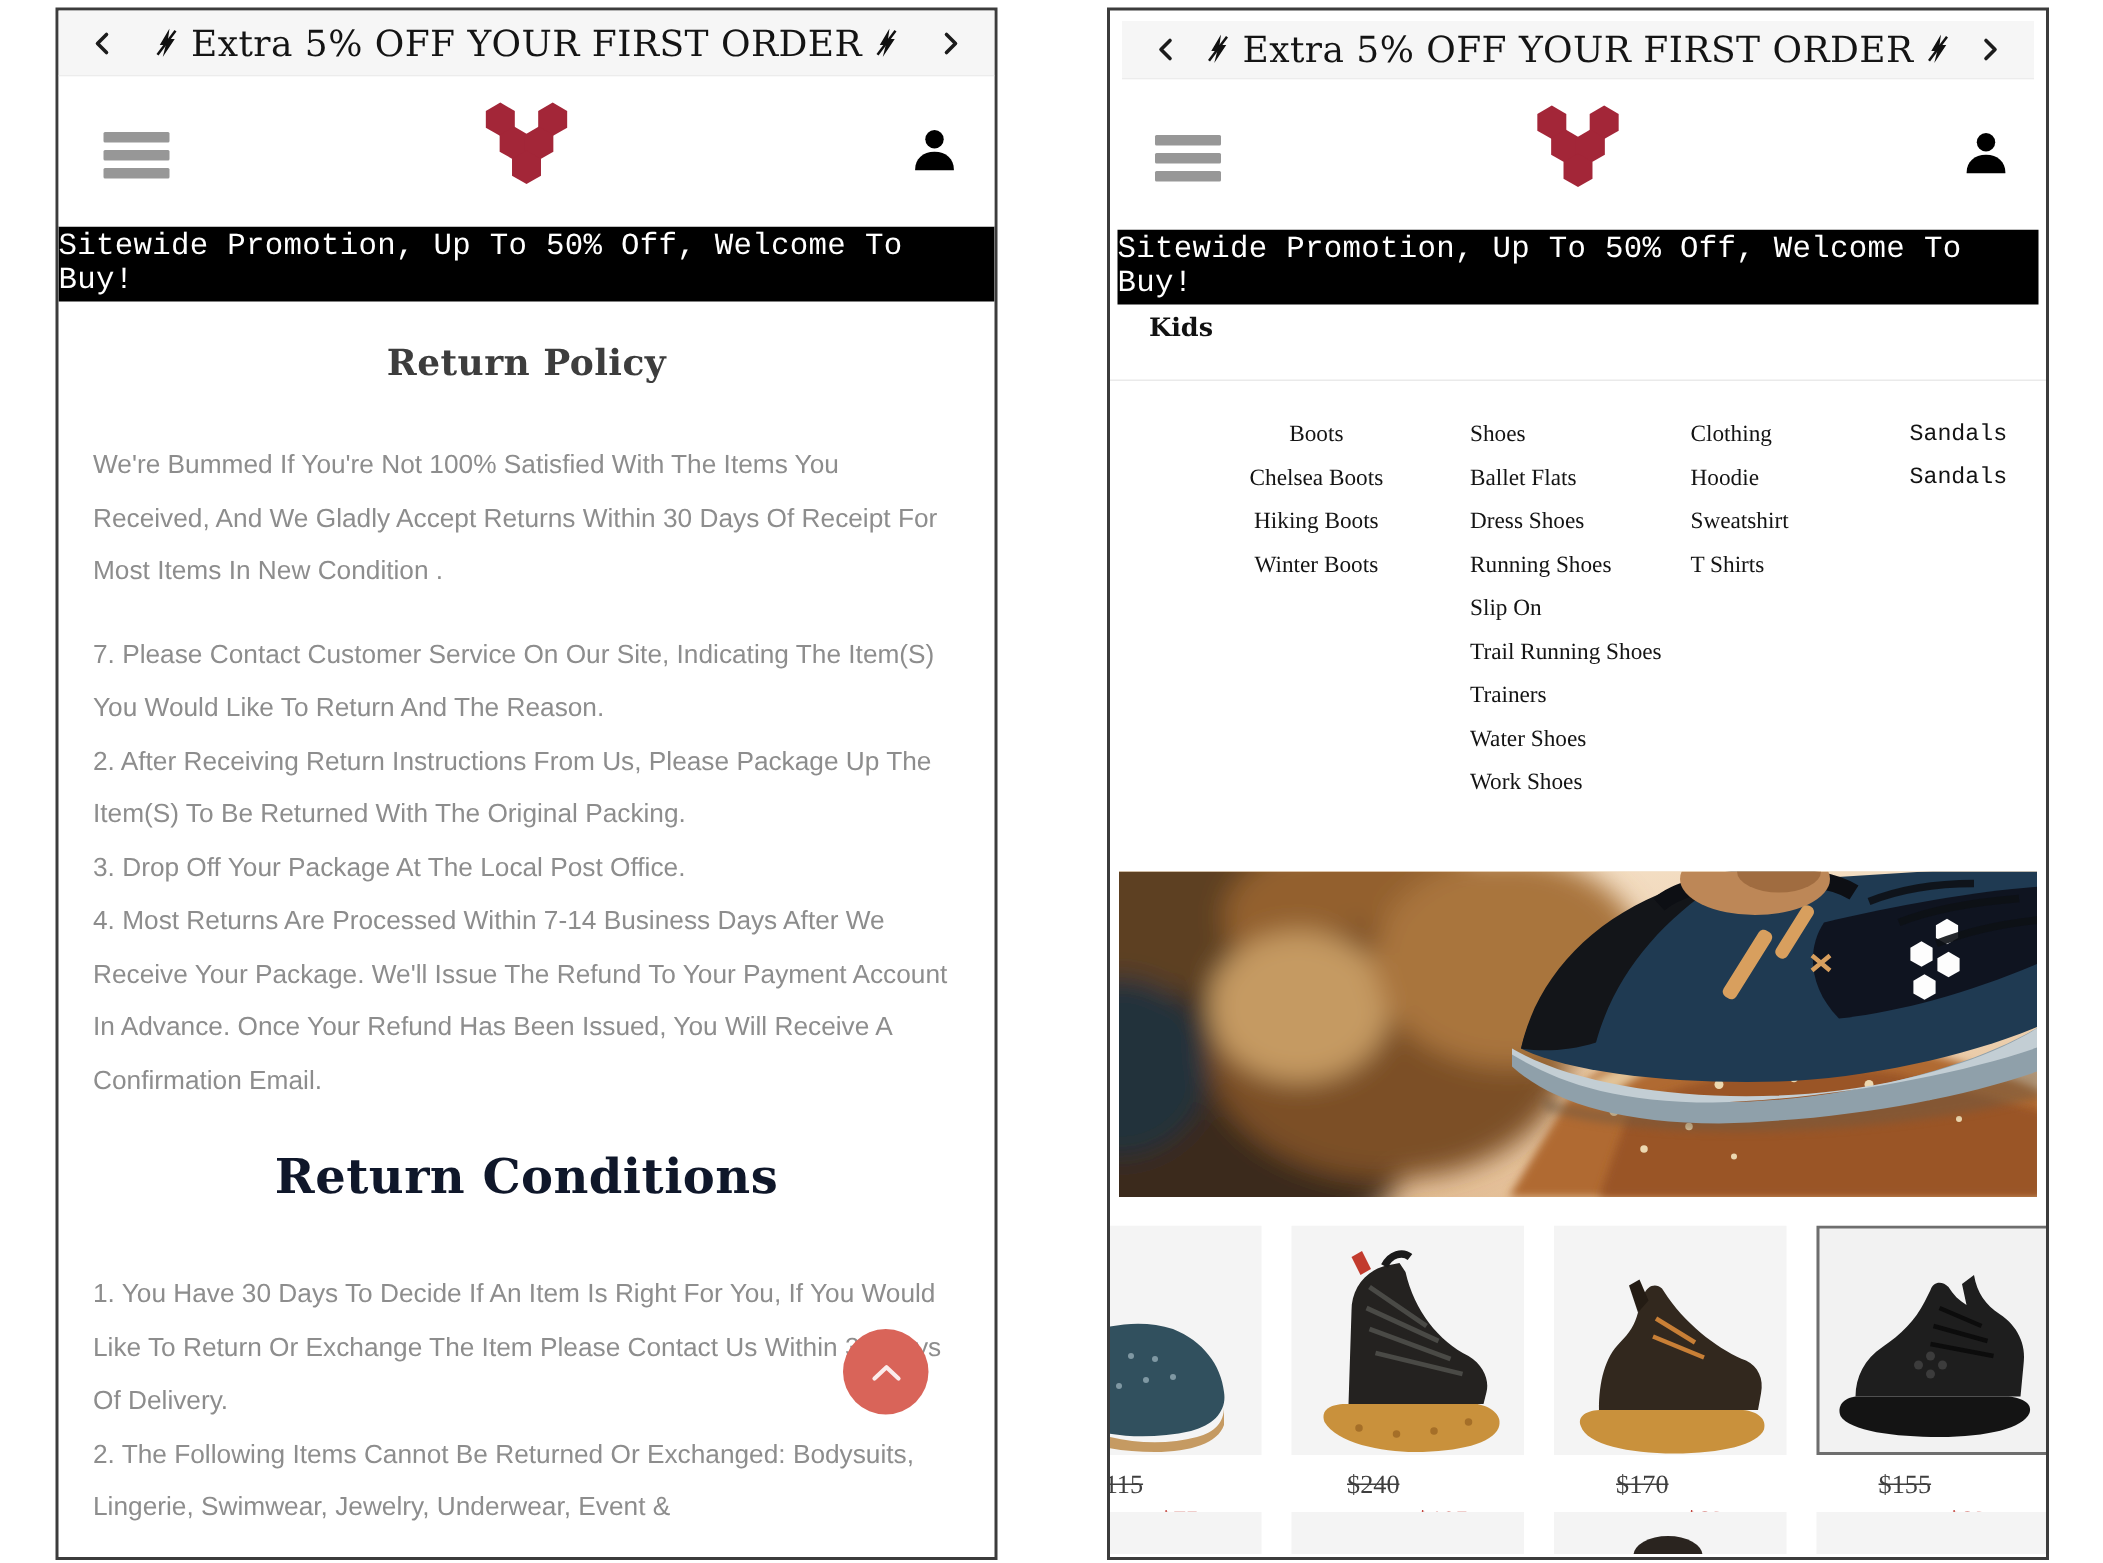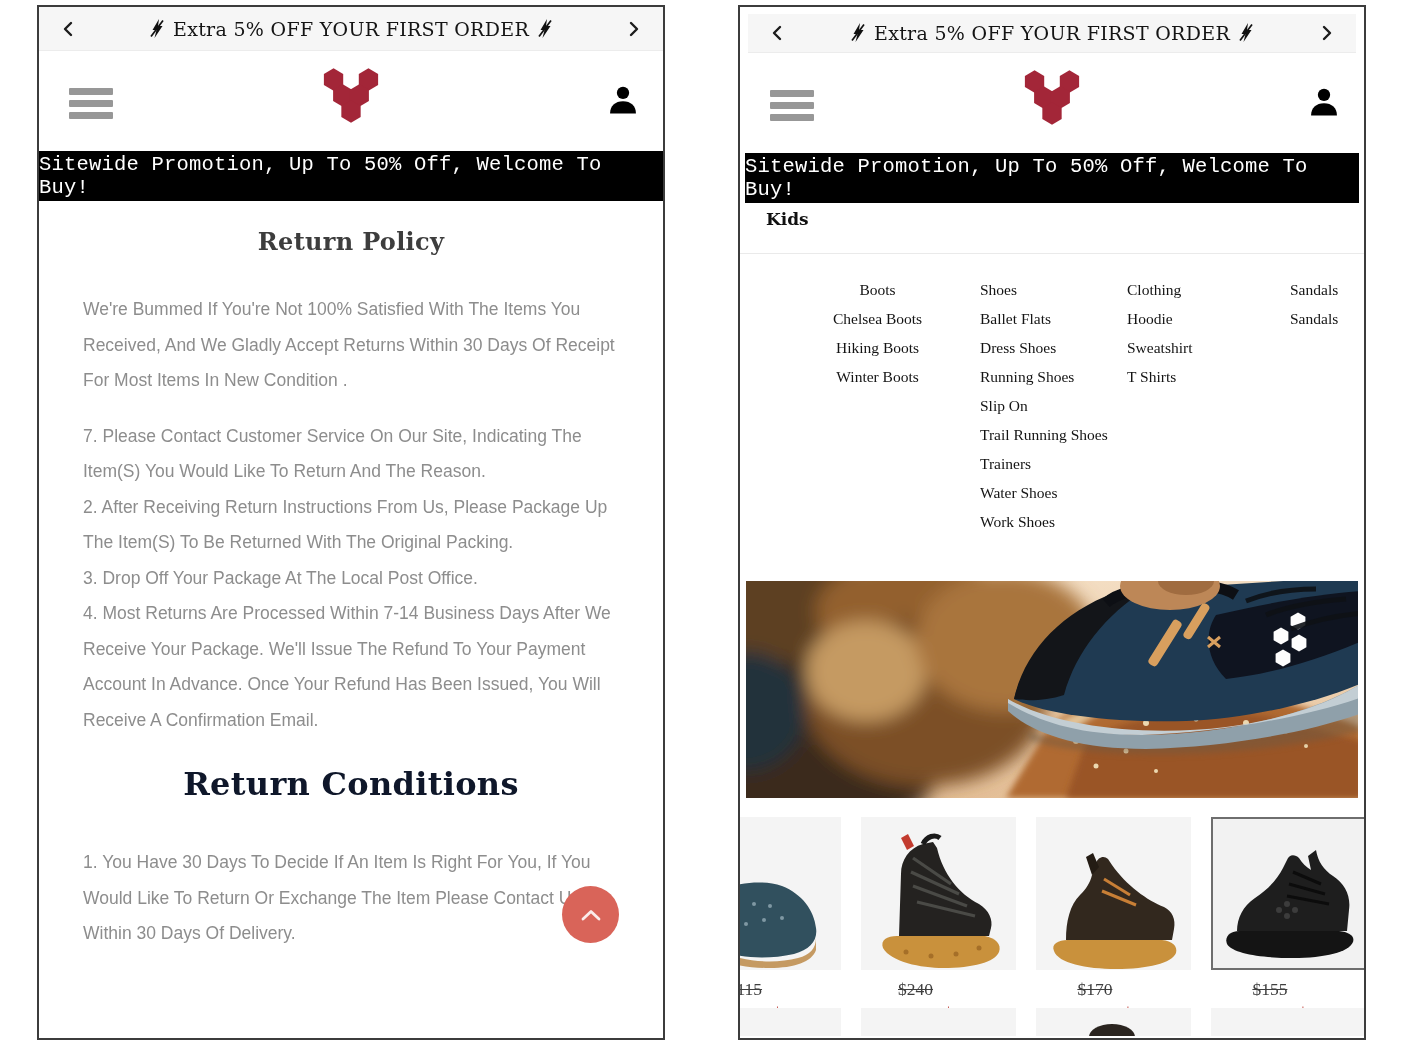"Extra 5% OFF YOUR FIRST" .promo-bar { font-size: 19px -> 24px }
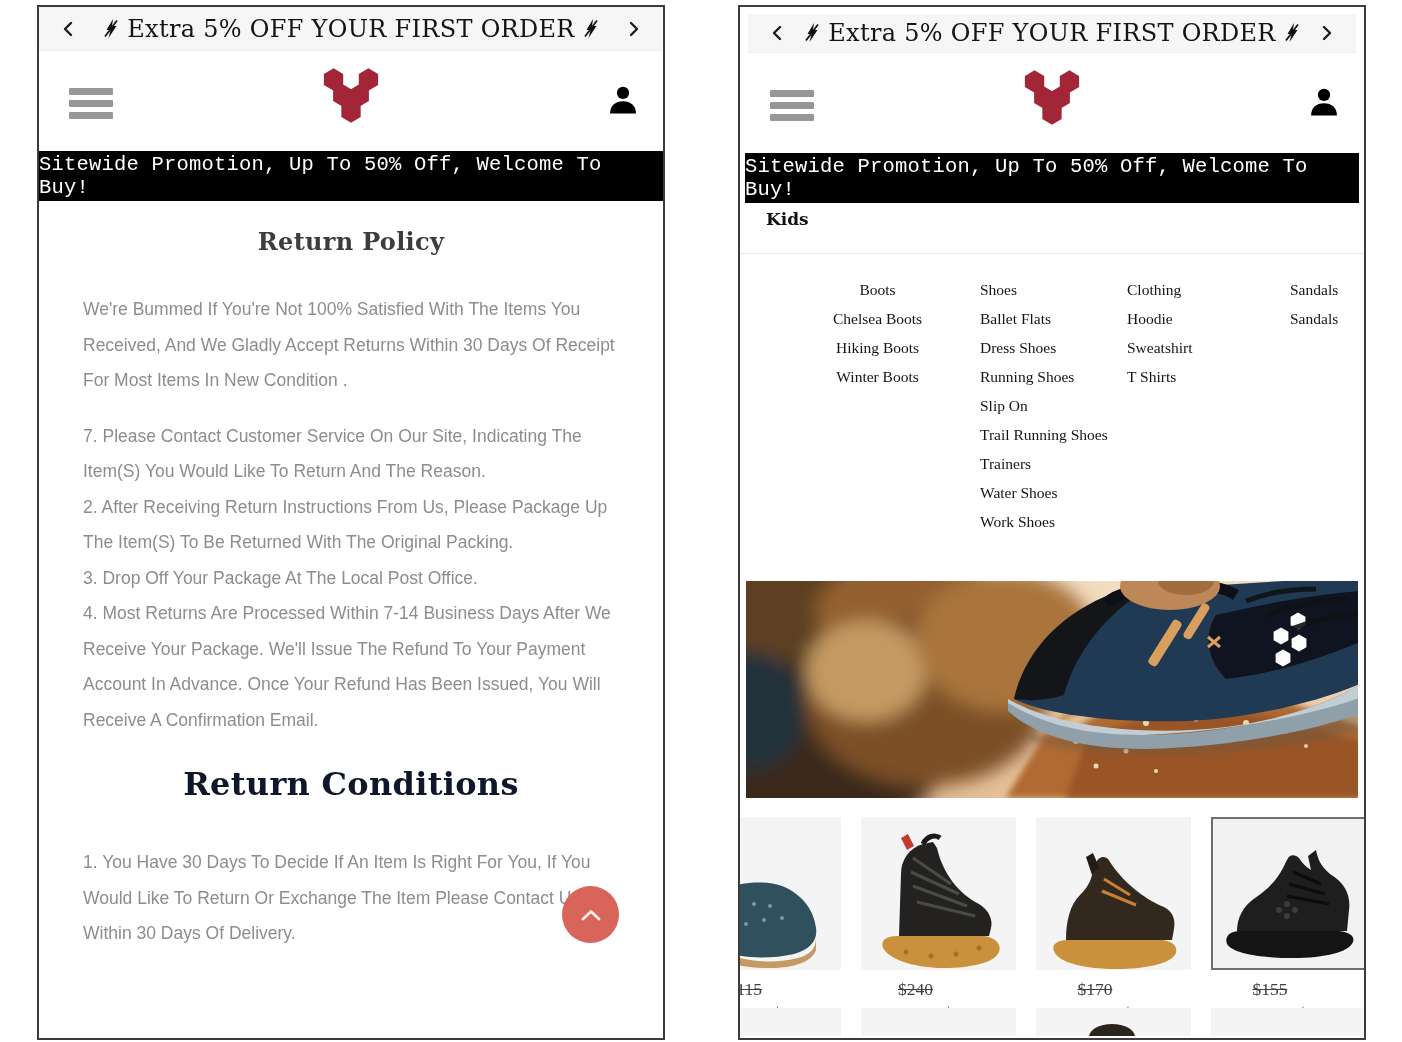"Return Policy" .policy-content { padding: 0 44px -> 0 23px }
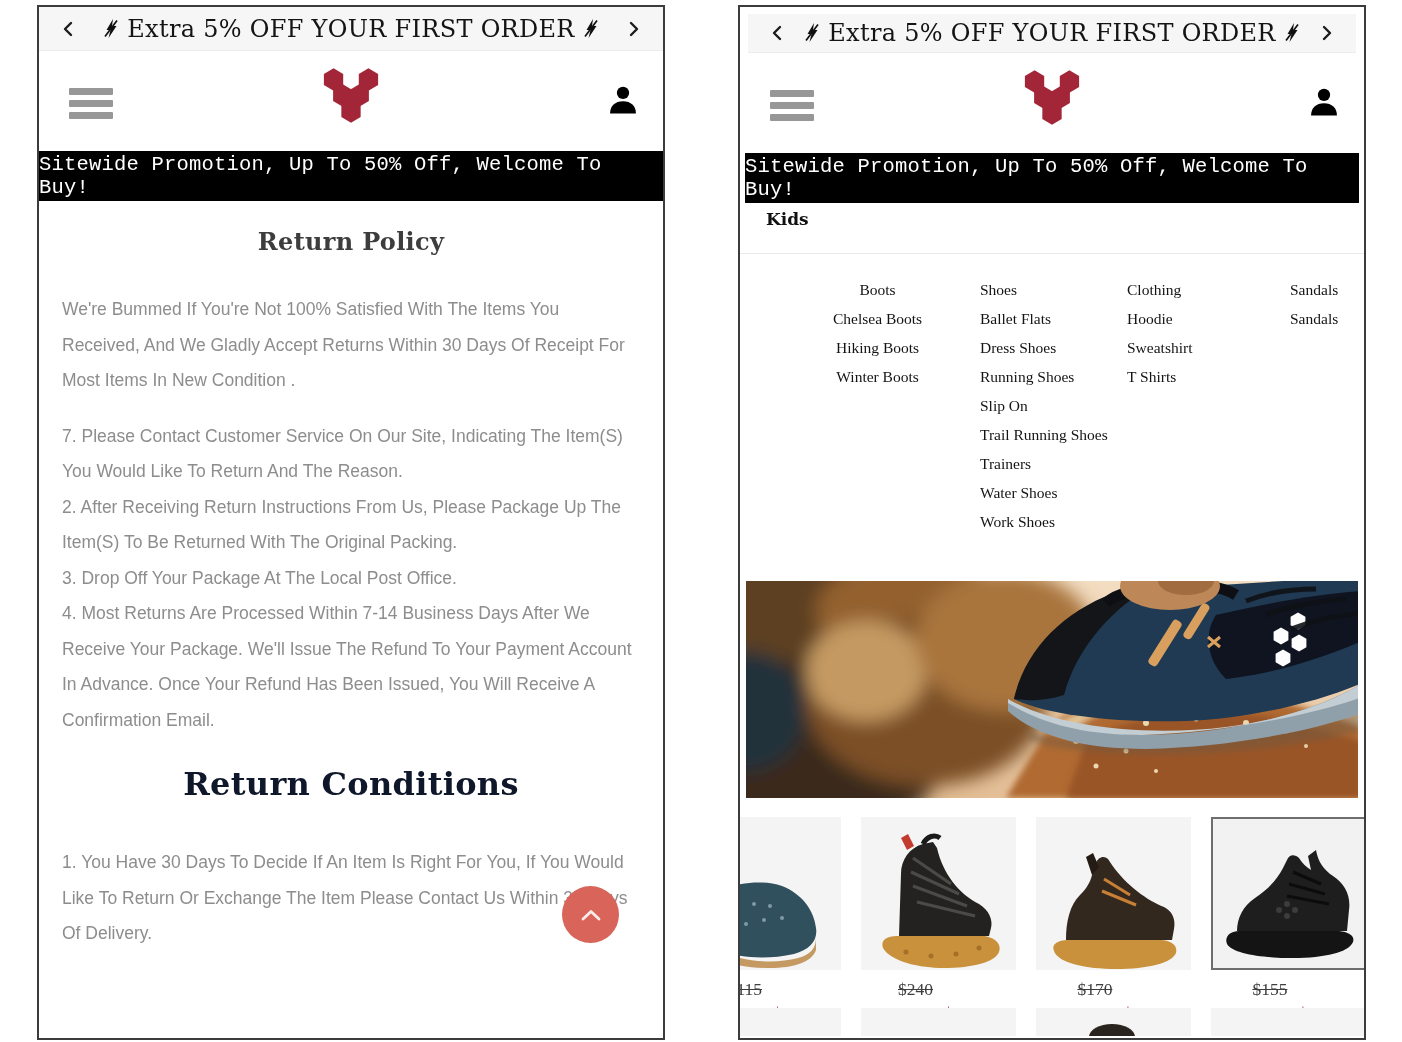"Sandals" .col-4 { font-family: none -> Liberation Mono, monospace; left: 550px -> 533px }
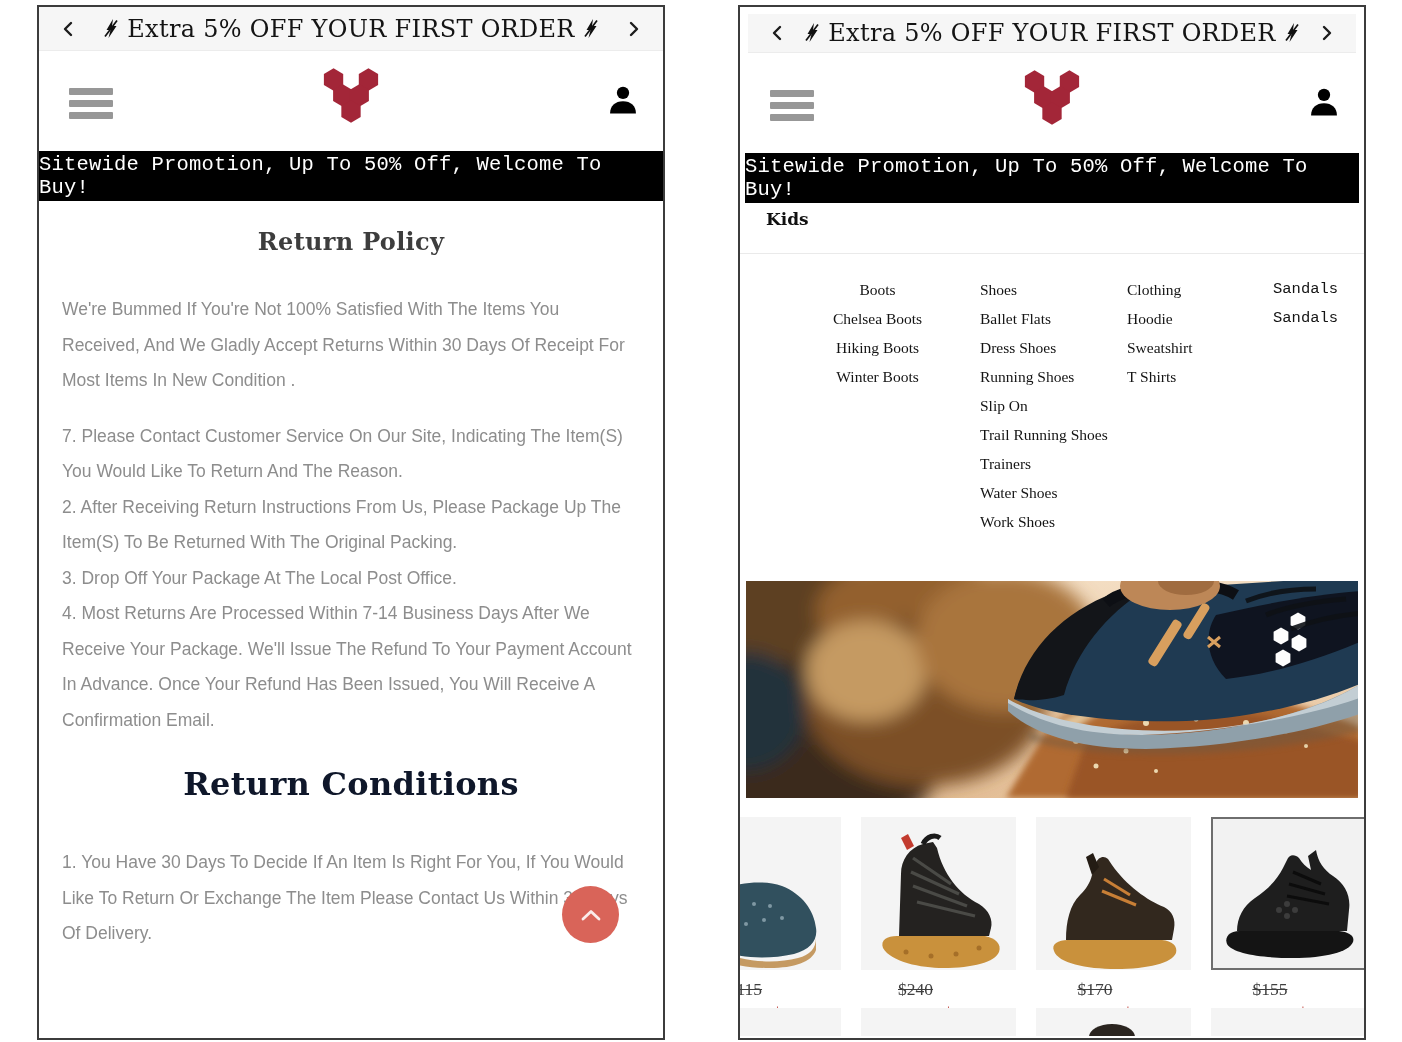"2. The Following Items Cannot" p { html: none -> <p>2. The Following Items Cannot Be Returned Or Exchanged: Bodysuits, Lingerie, Swimwear, Jewelry, Underwear, Event &amp;</p> }
